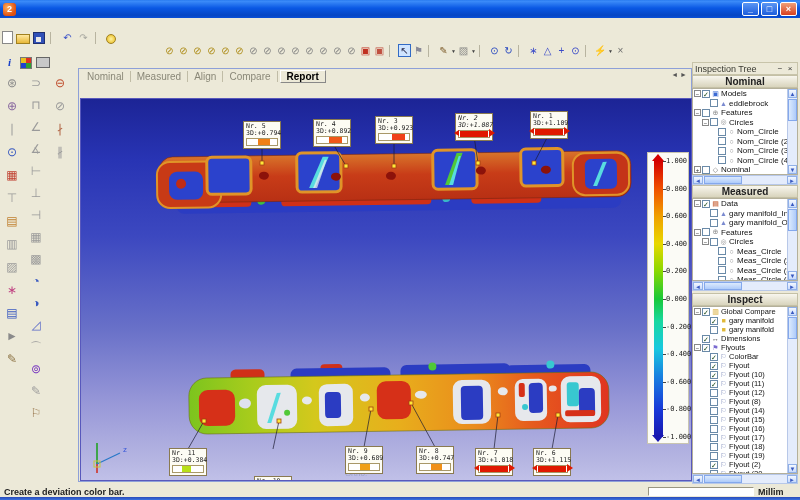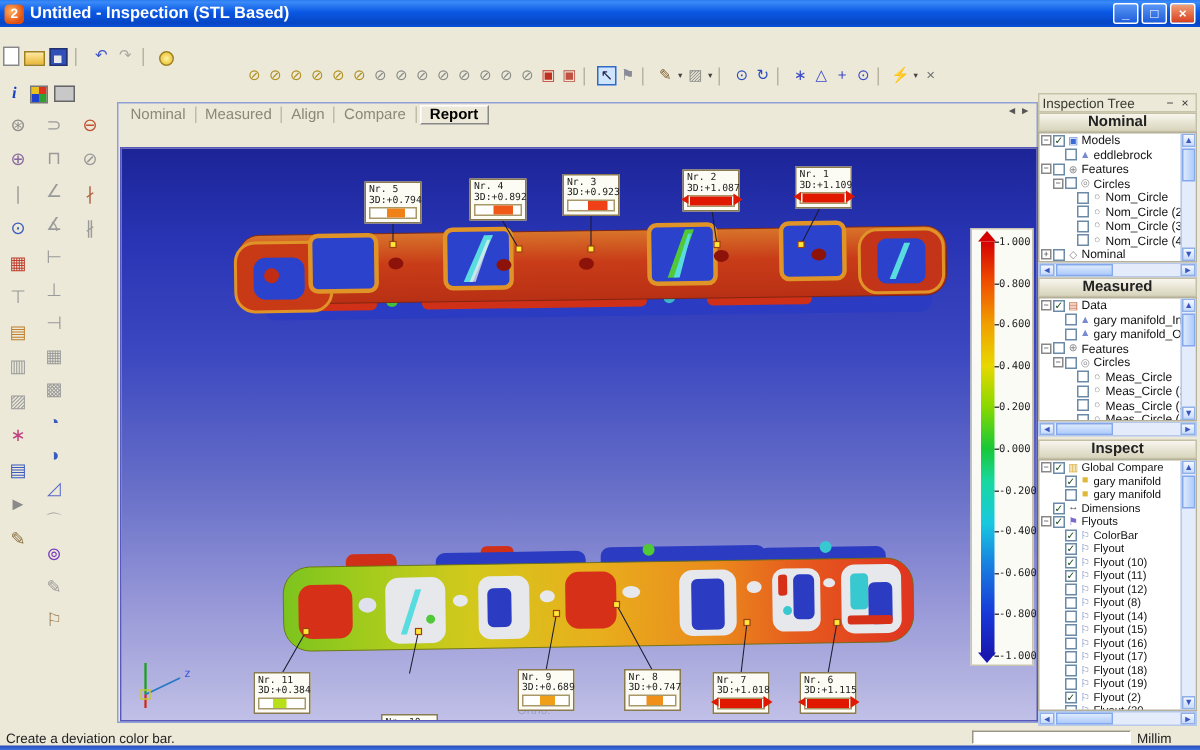"Untitled - Inspection (STL Based)" span { html: <span>Untitled - Inspection (STL Based)</span> -> none }
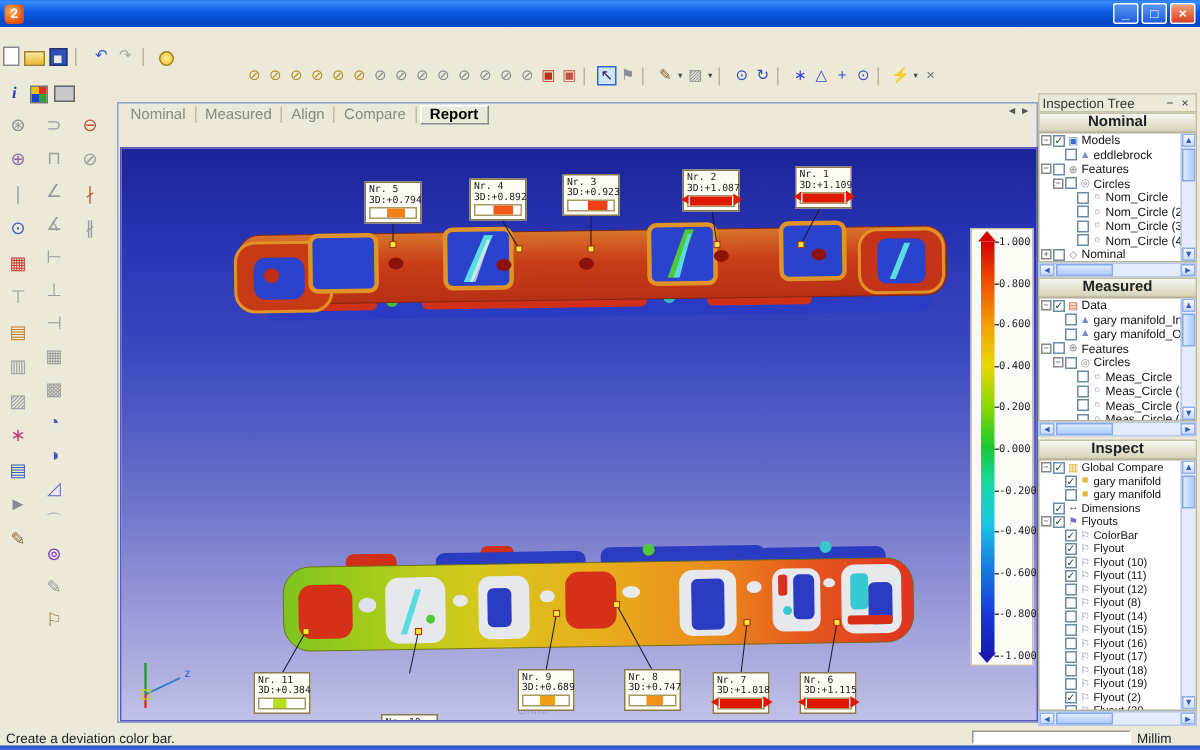"Nr. 2" div.flyout { font-style: none -> italic }
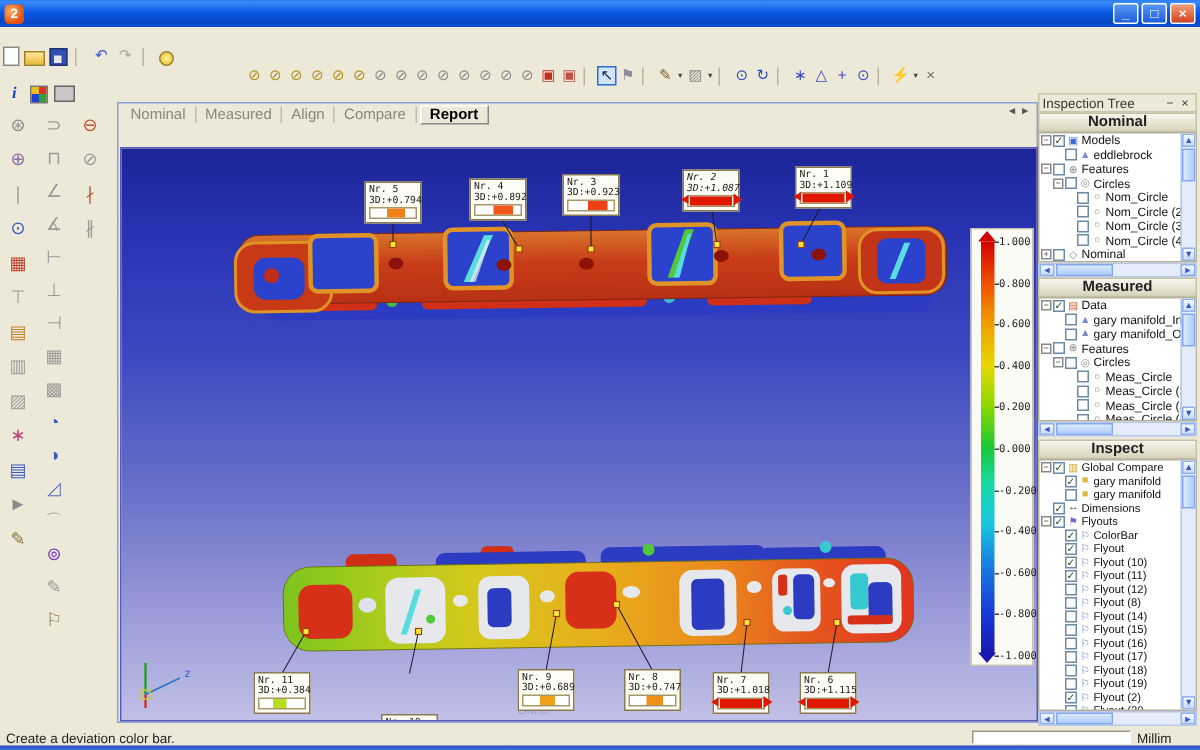"Create a deviation color bar." .statusbar { font-weight: none -> bold }
